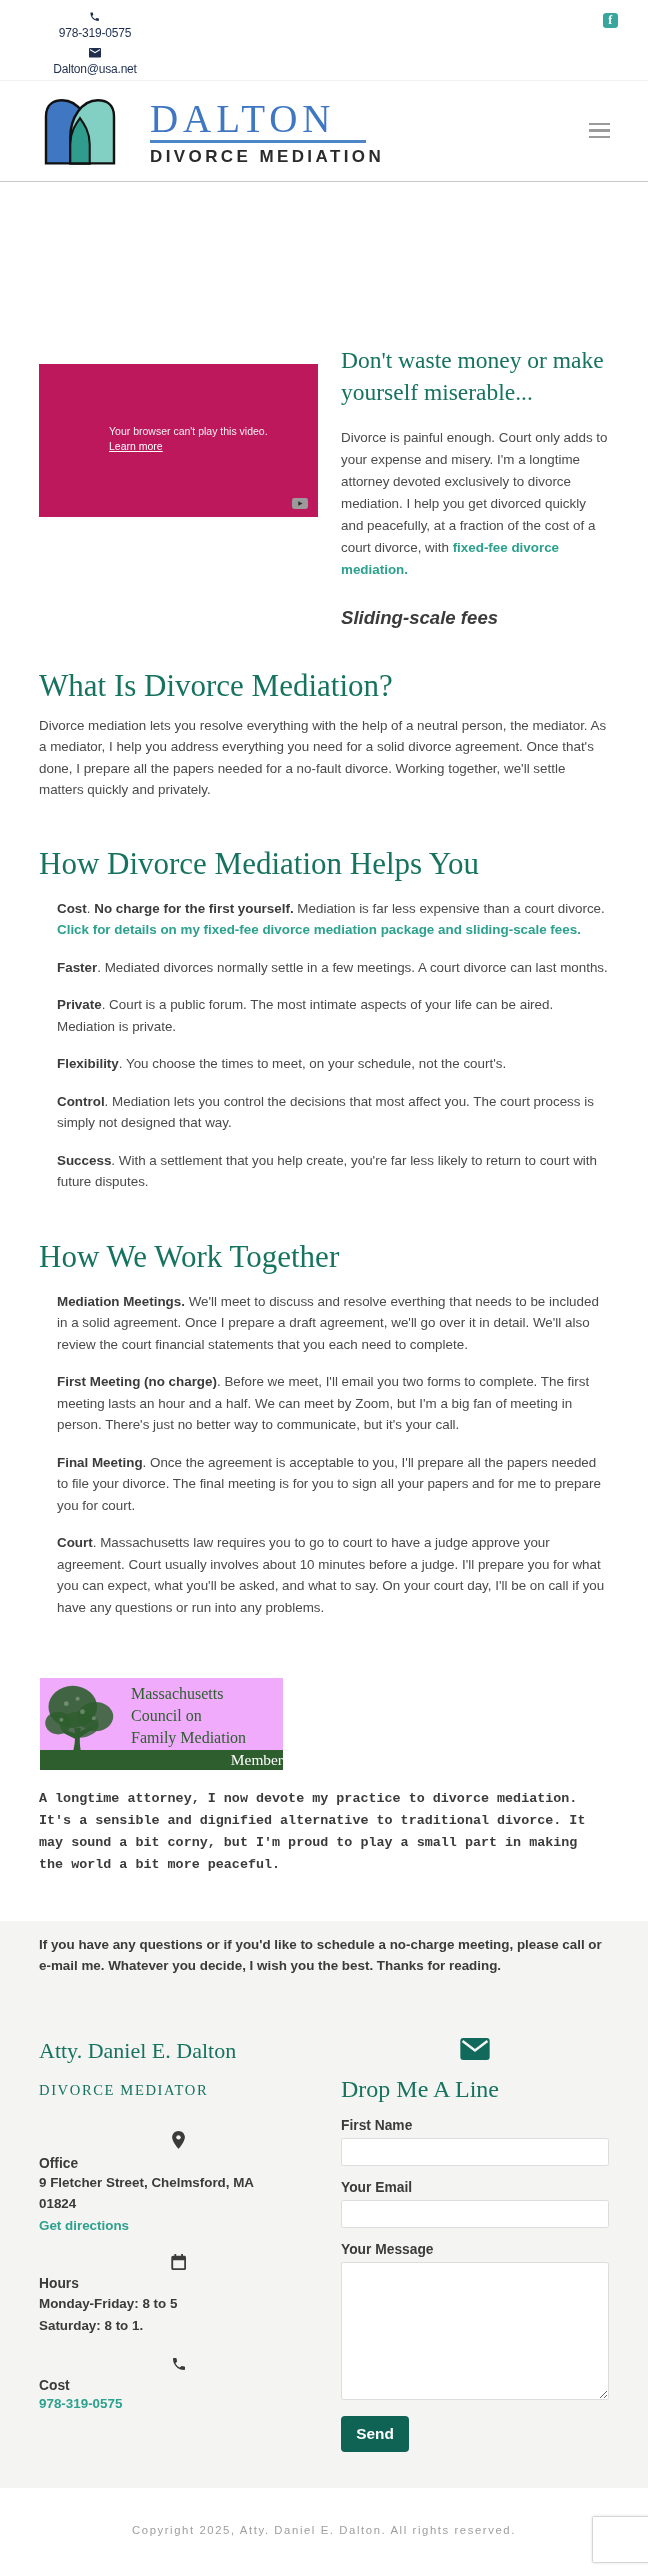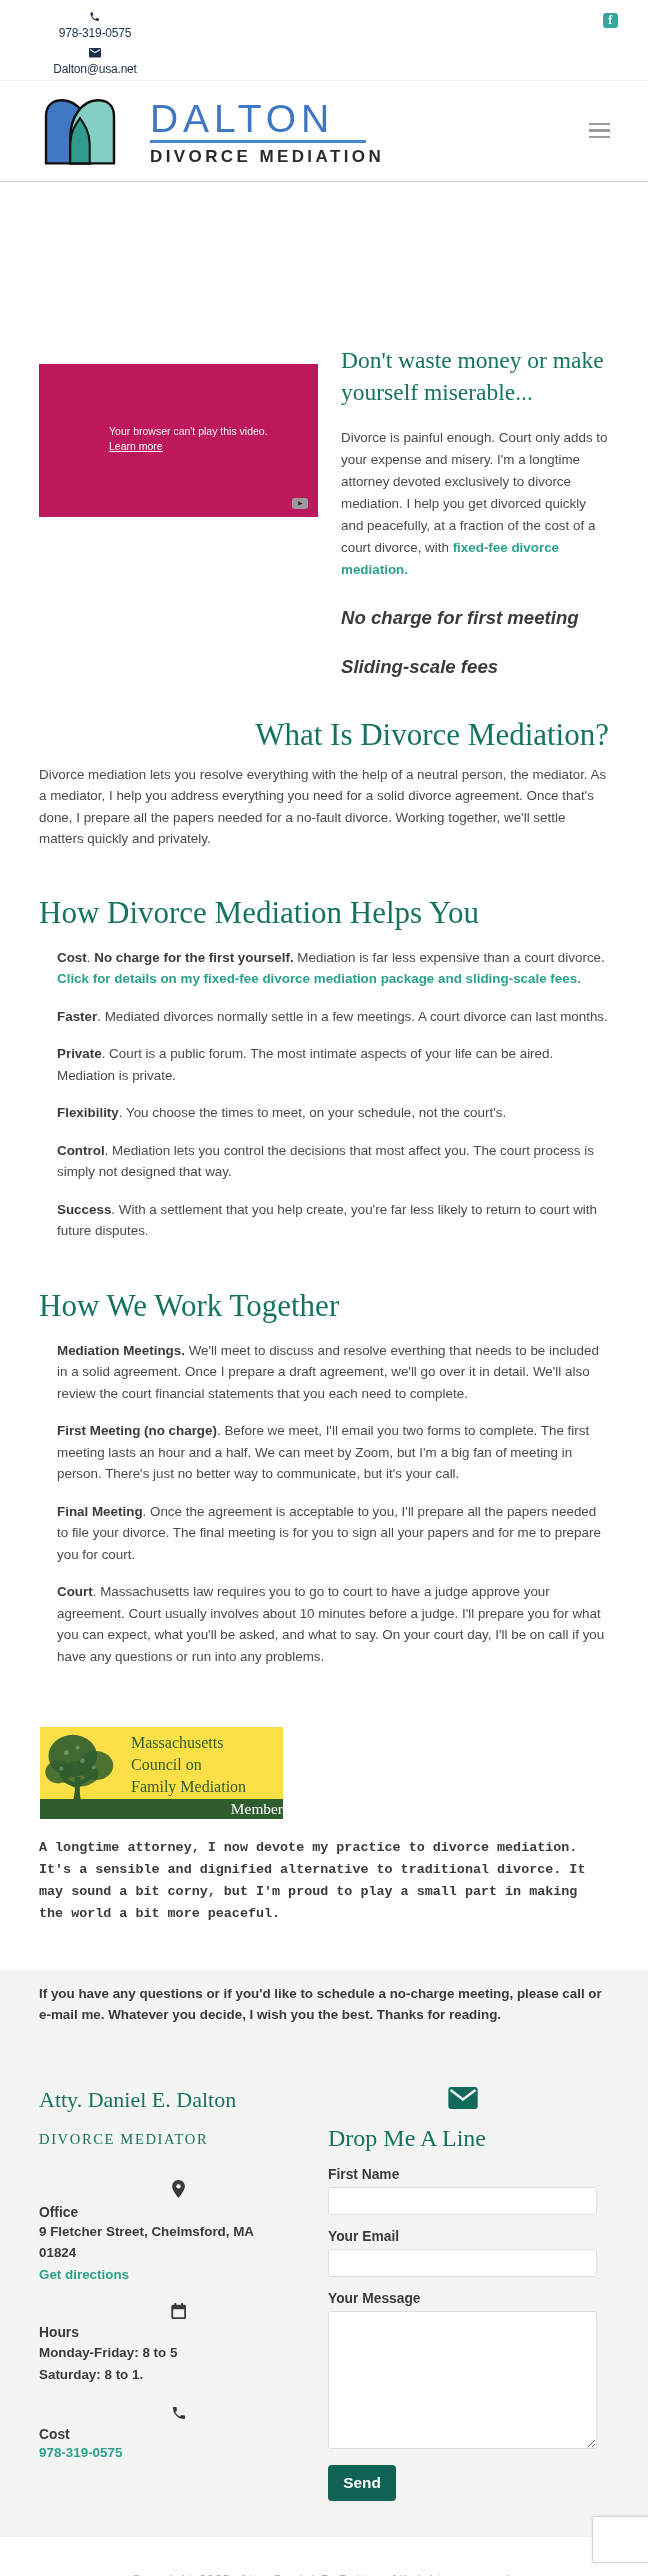"DALTON" .brand { font-family: Liberation Sans, sans-serif -> Liberation Serif, serif }
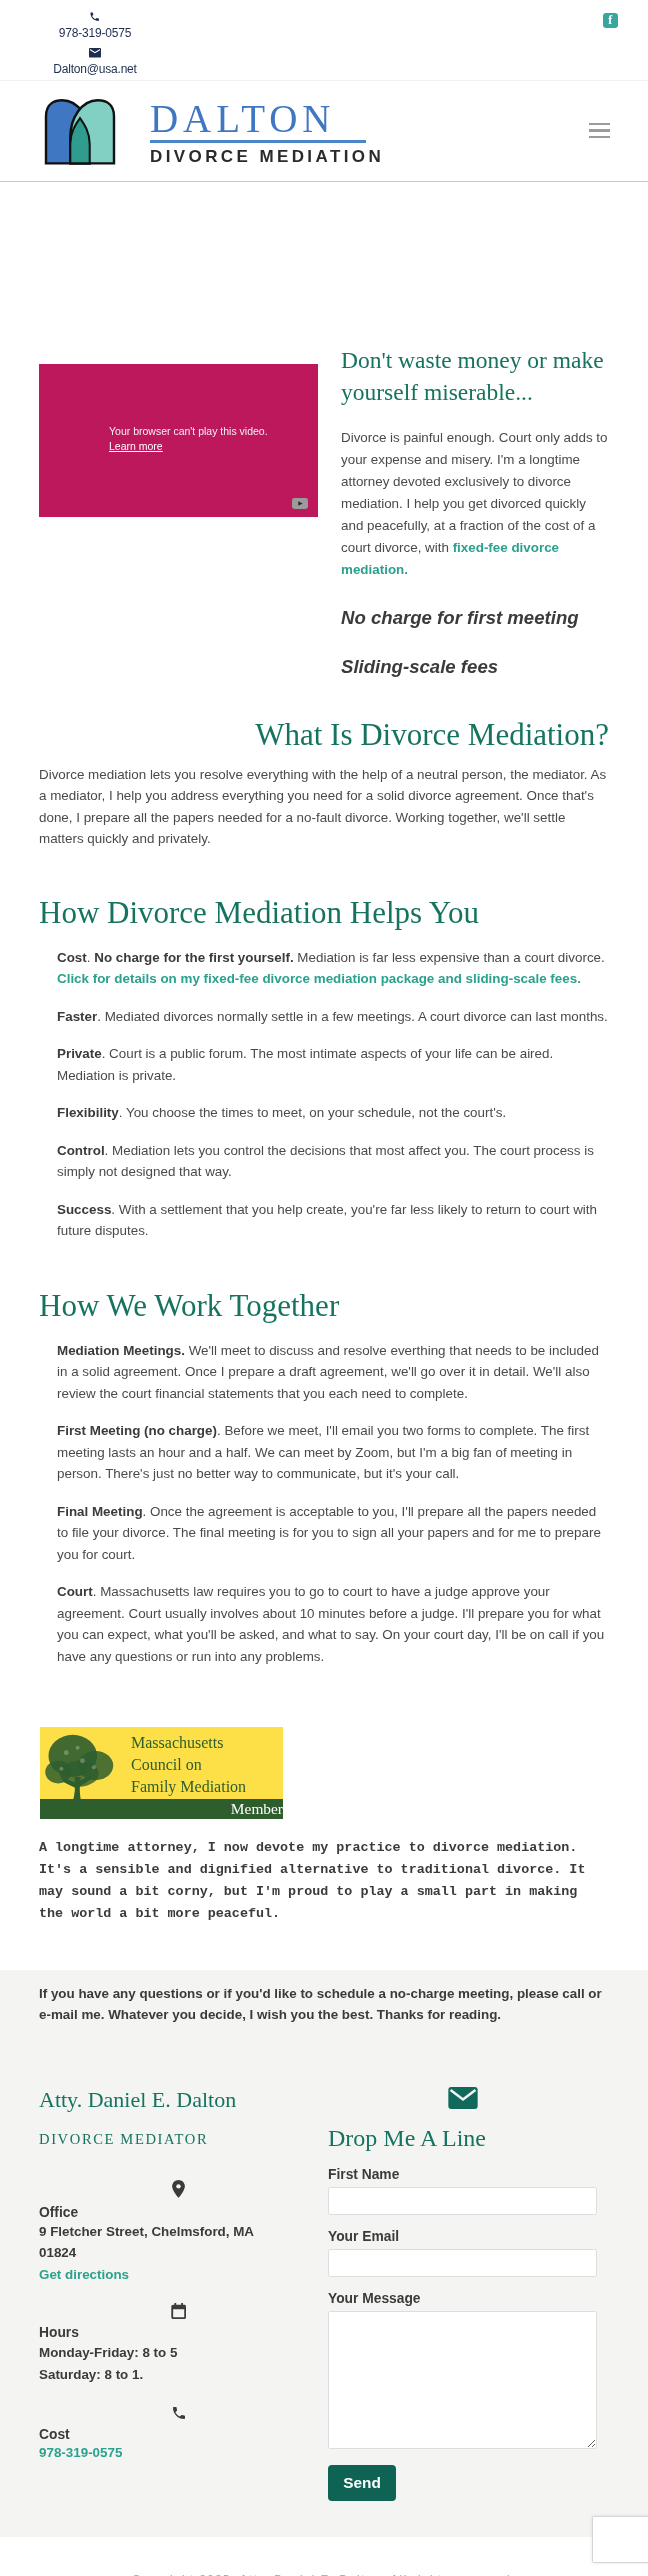"No charge for first meeting" div.subhead { html: <div>No charge for first meeting</div> -> none }
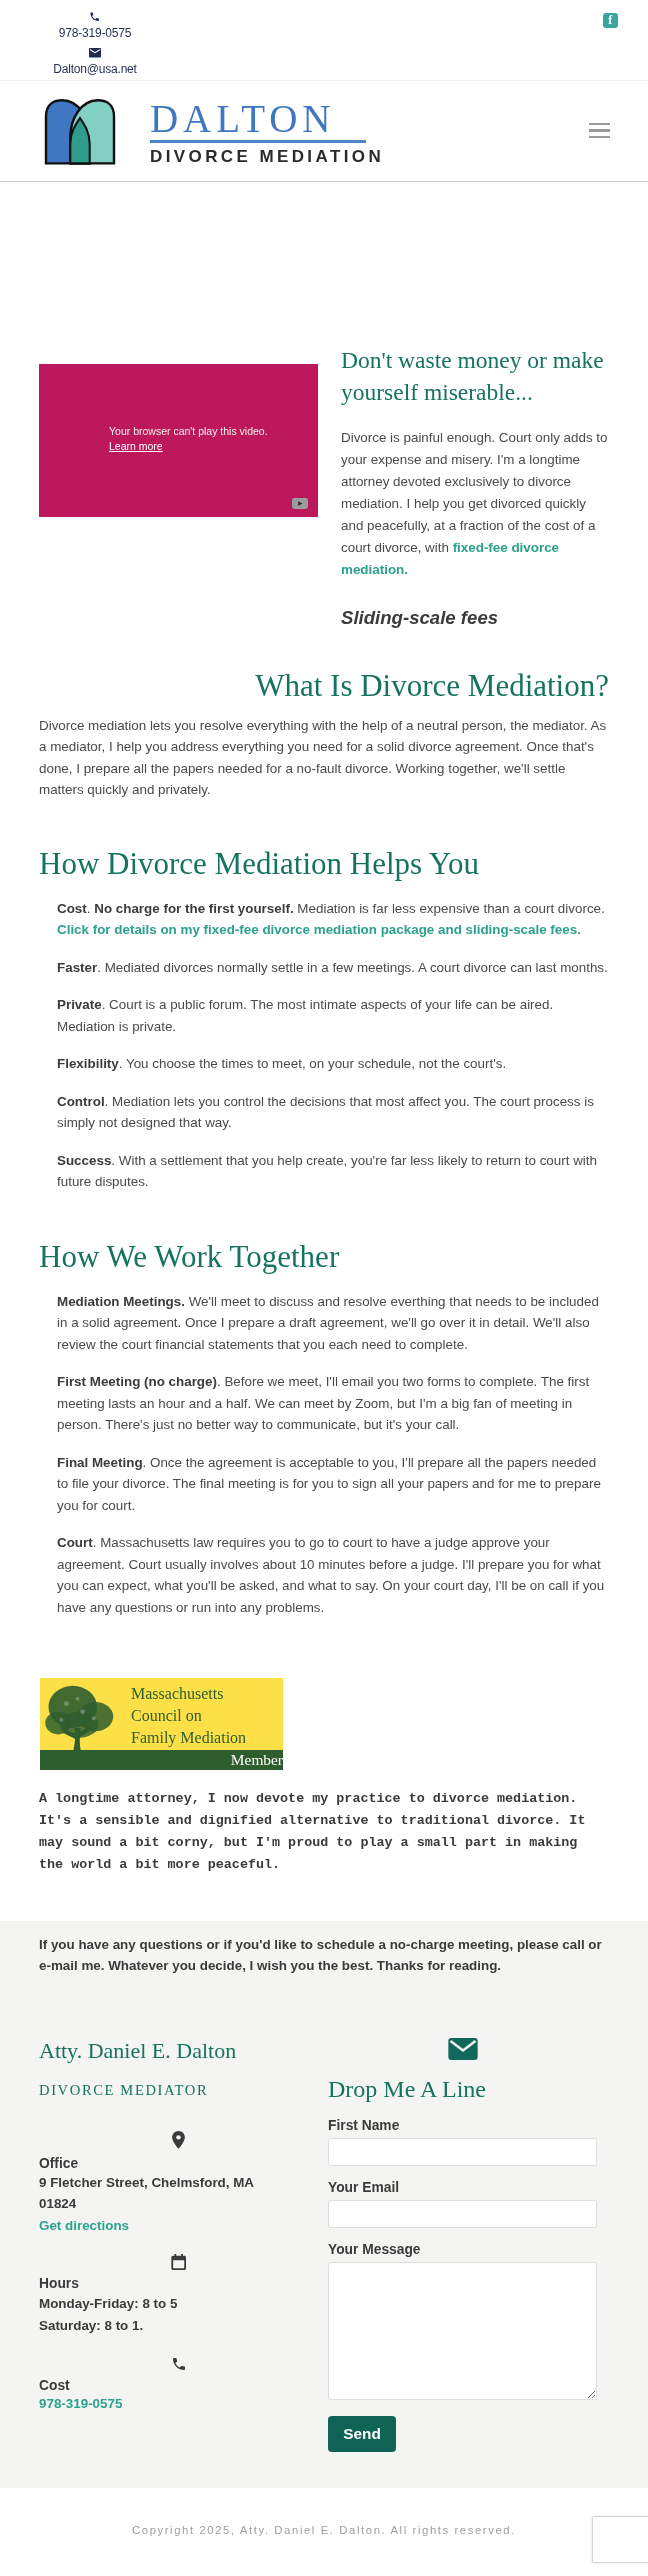"What Is Divorce Mediation?" .sec-what .section-h { text-align: right -> none }
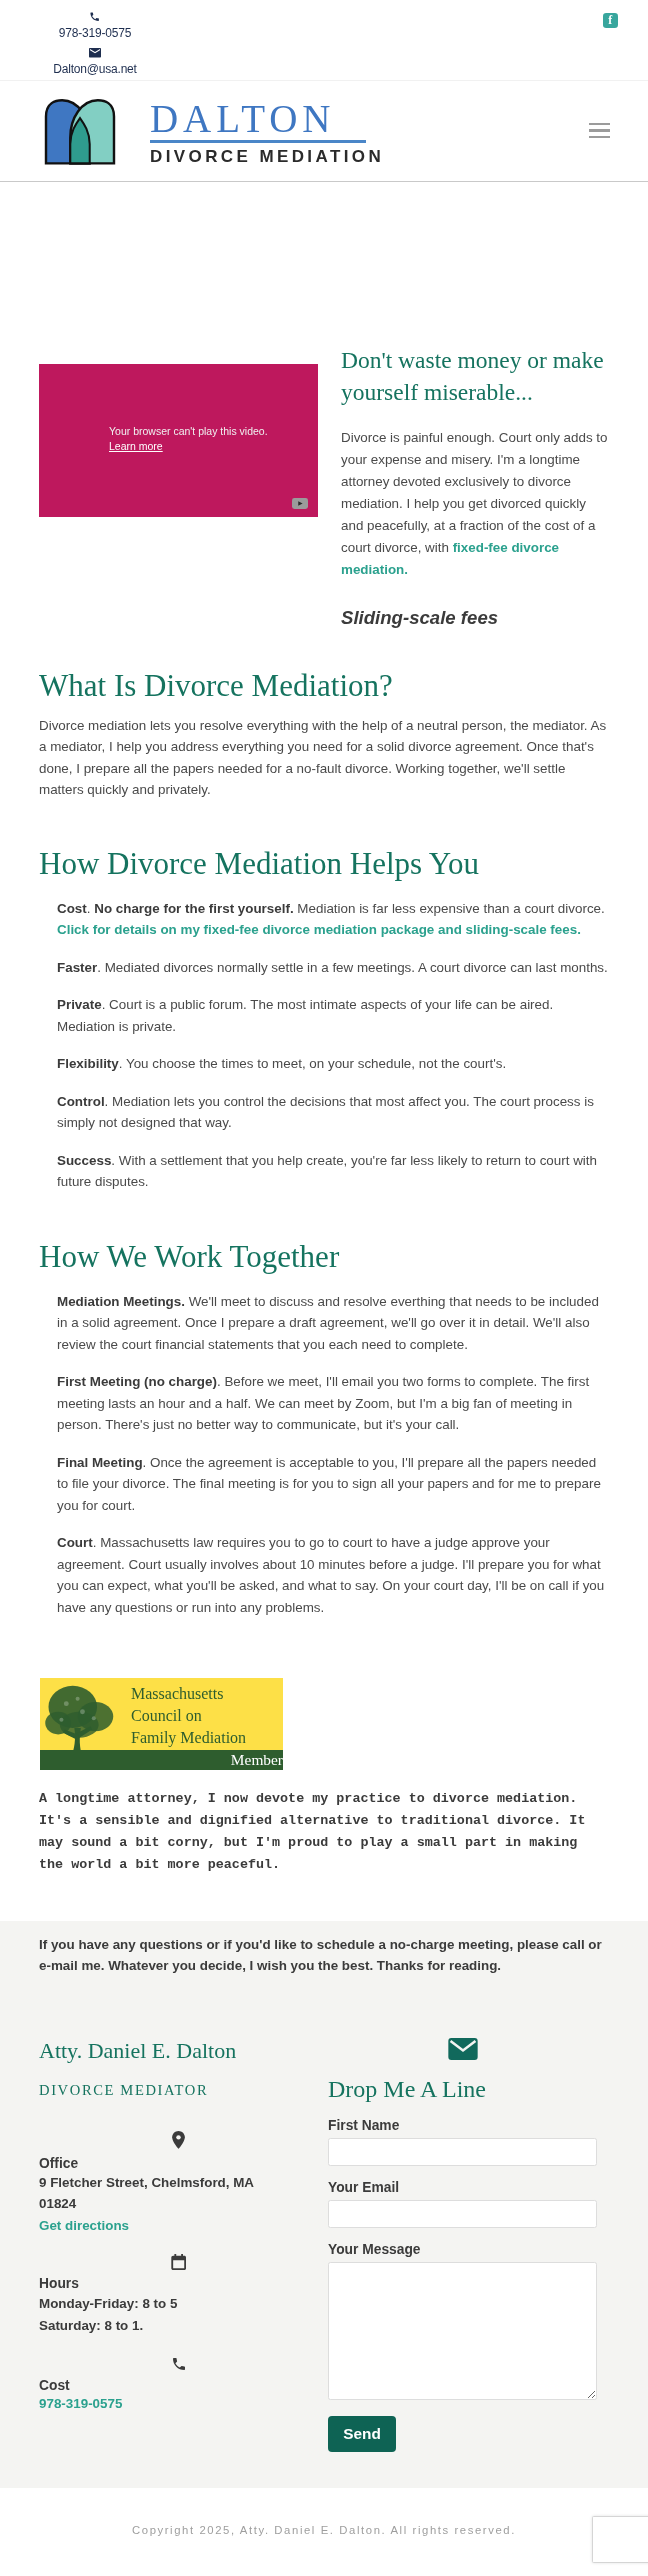"Massachusetts" .badge { background: #fde047 -> #f0abfc }
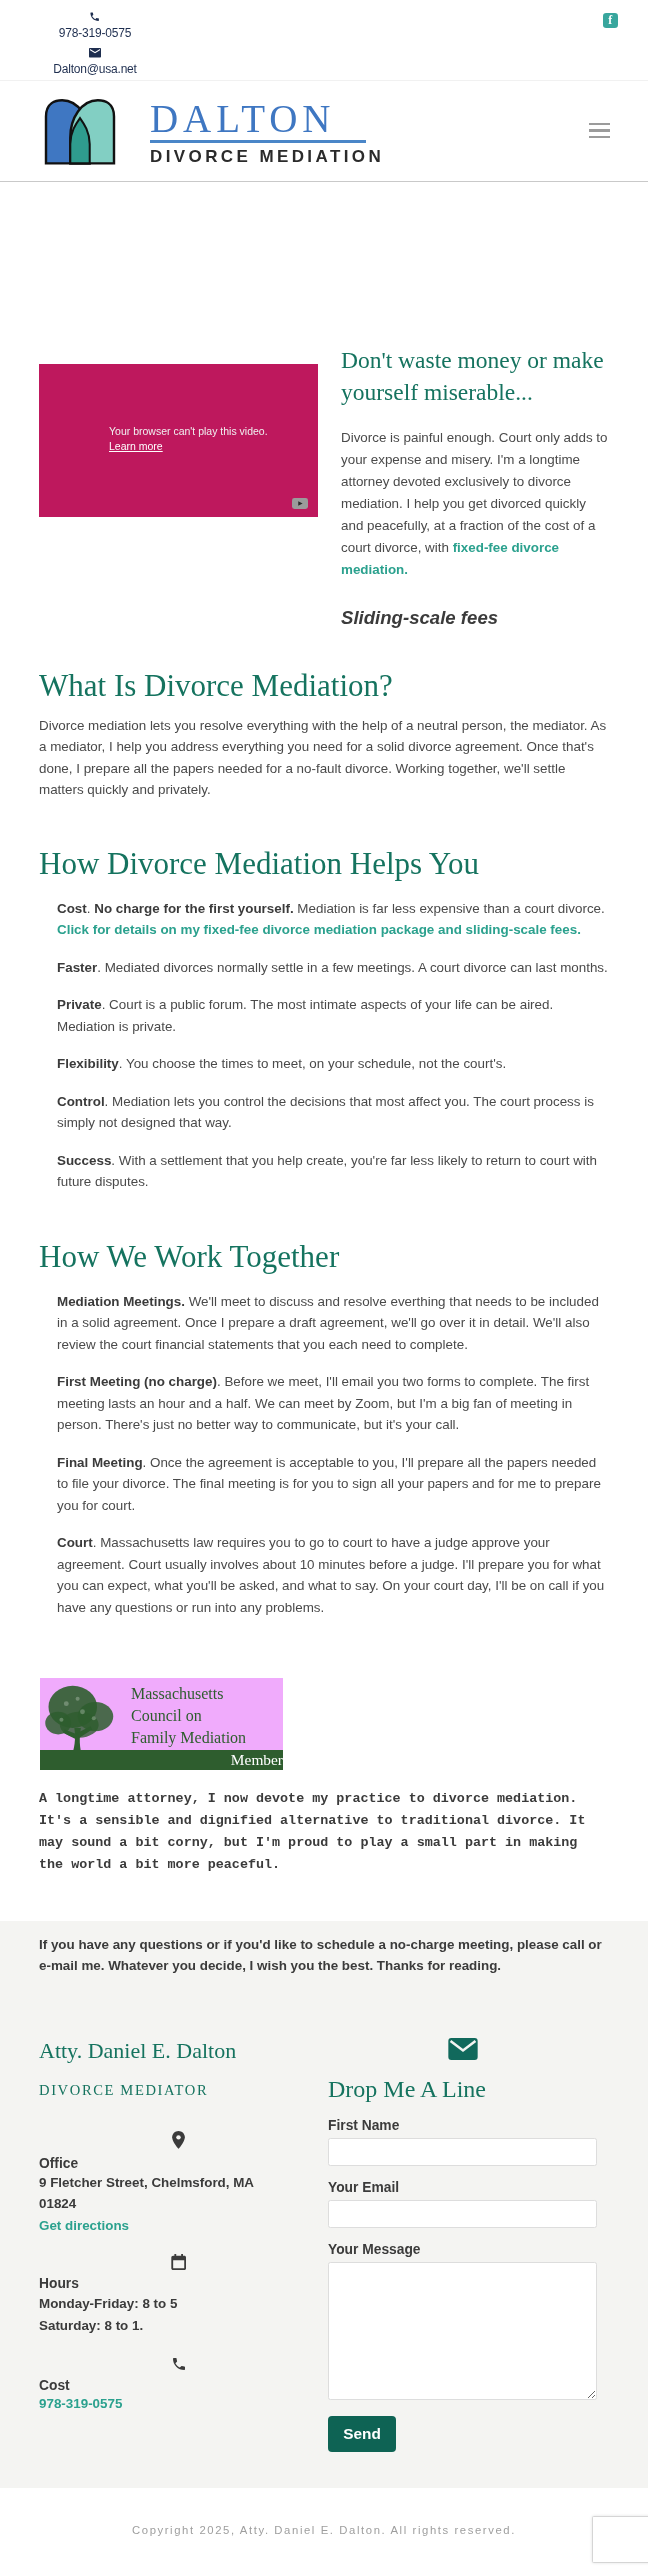"Atty. Daniel E. Dalton" .footer-cols { gap: 10px -> 23px }
